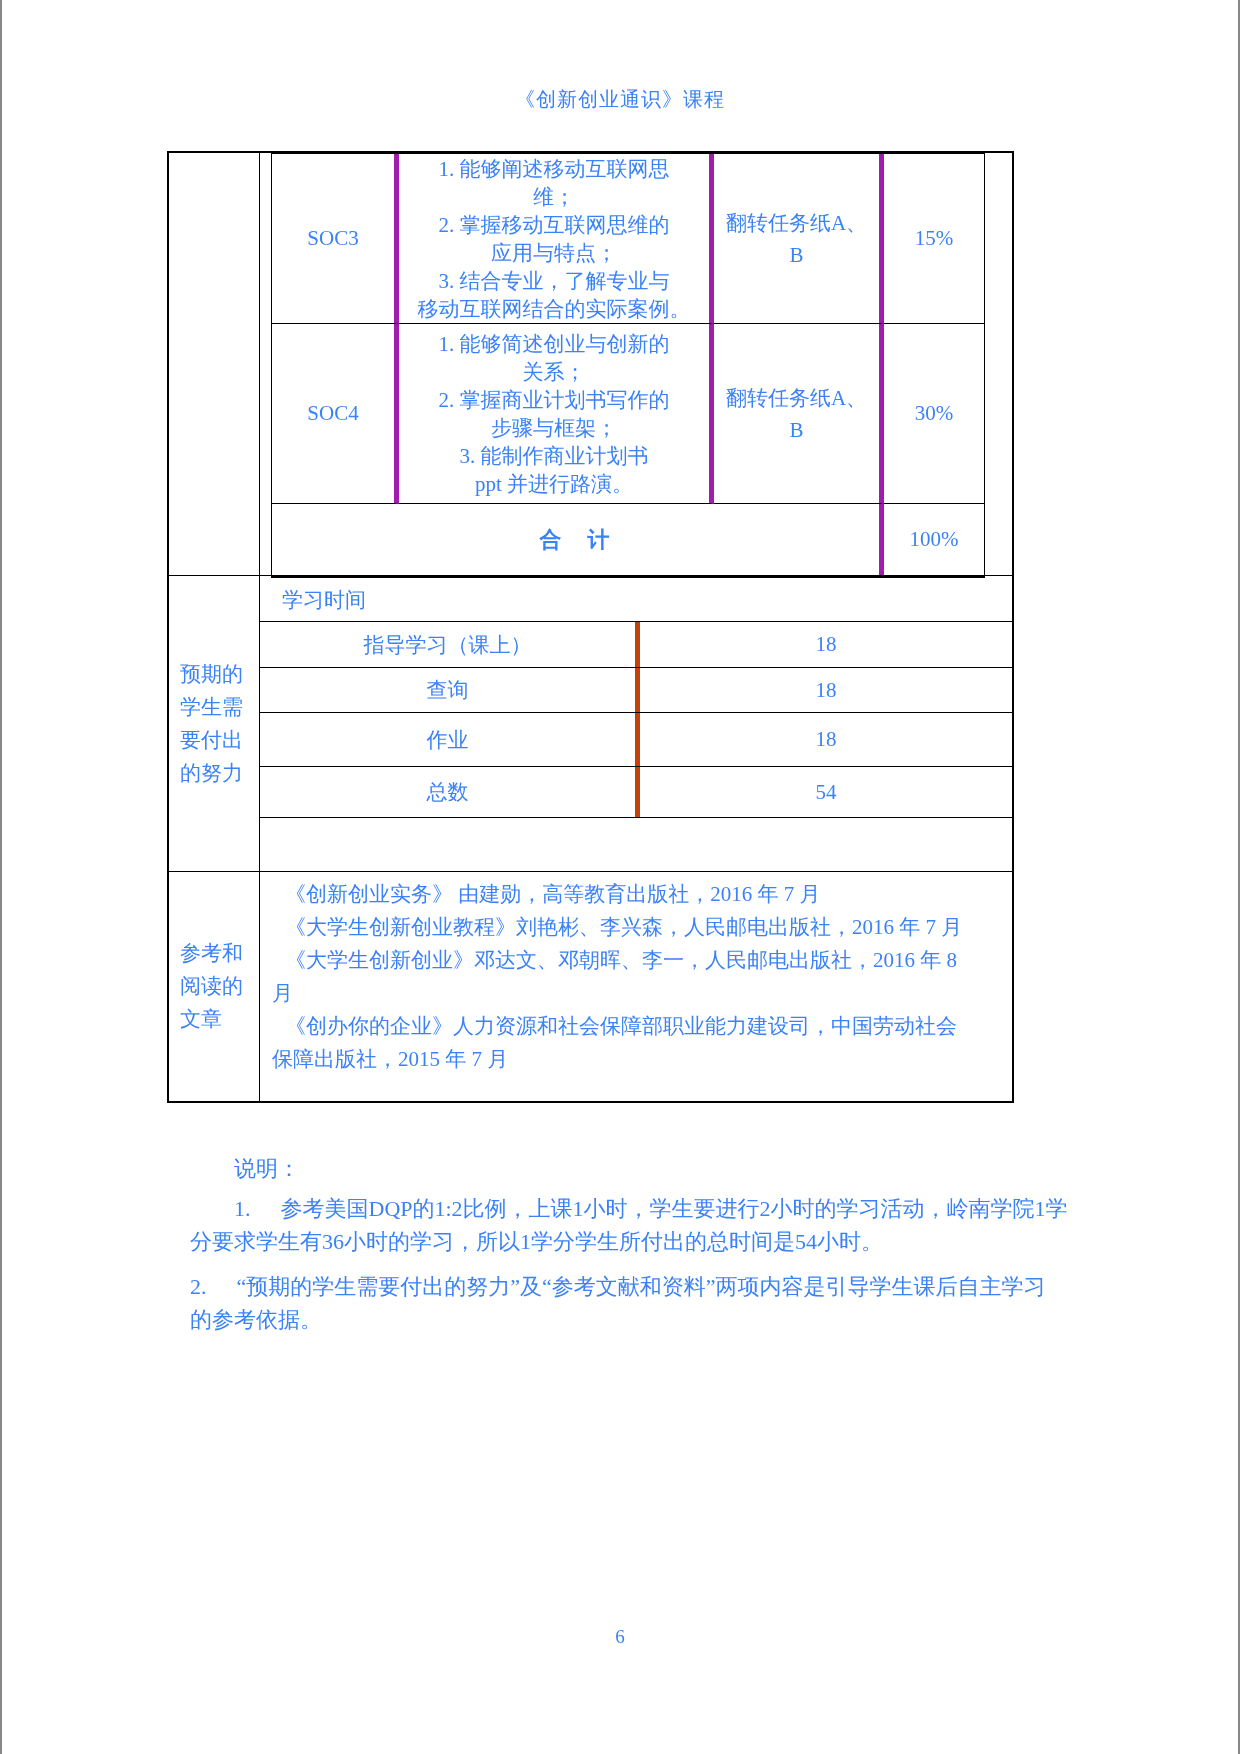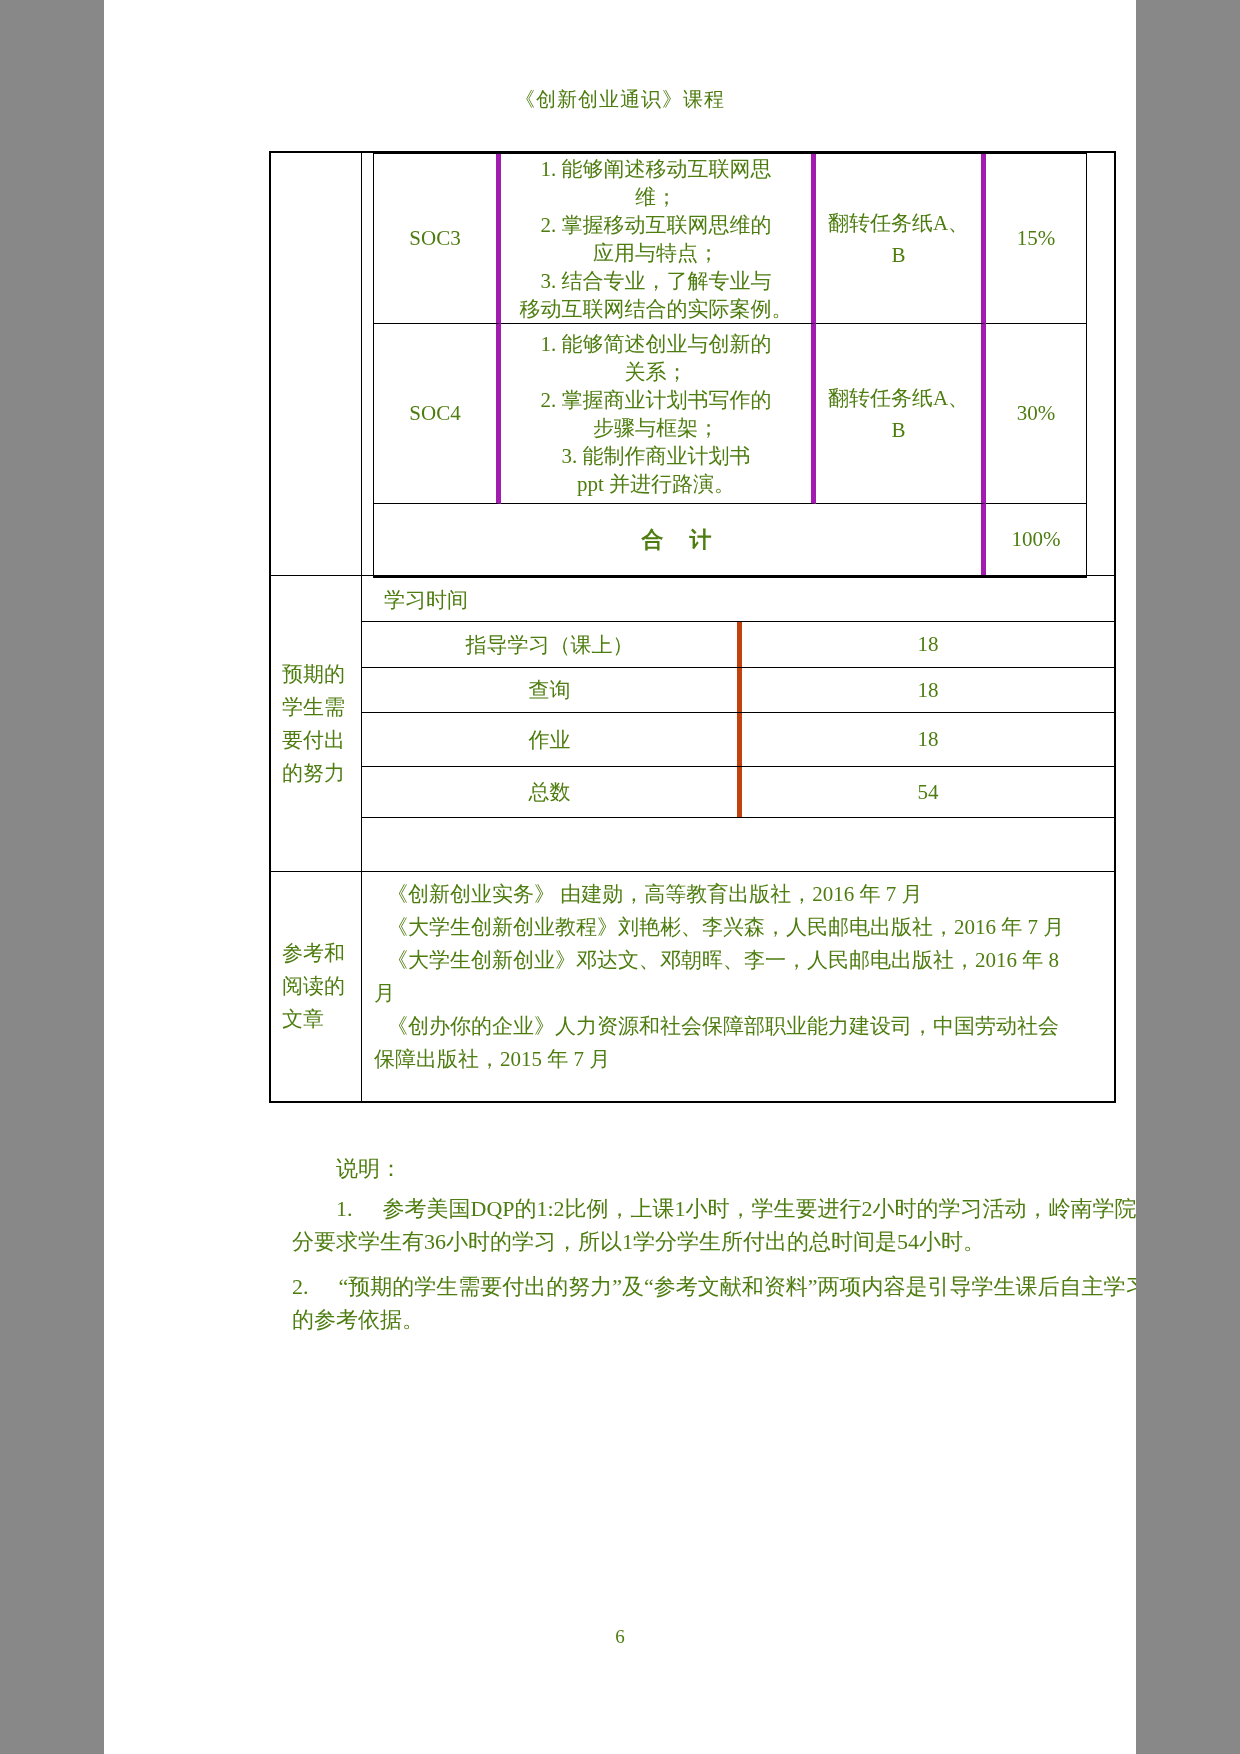"《创新创业通识》课程" .page { color: #4d7c0f -> #3b82f6; width: 1032px -> 1236px }
